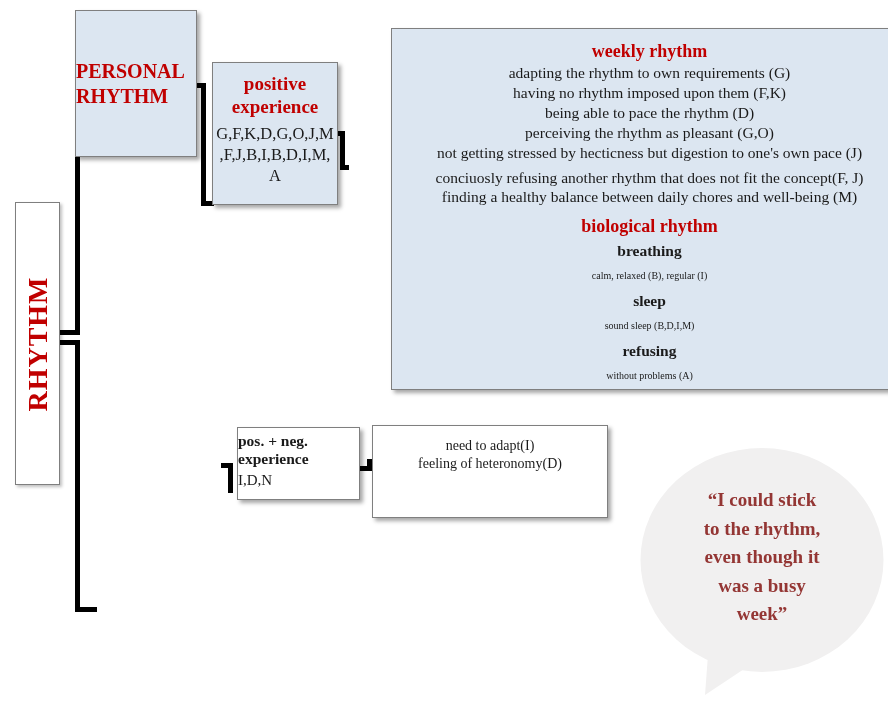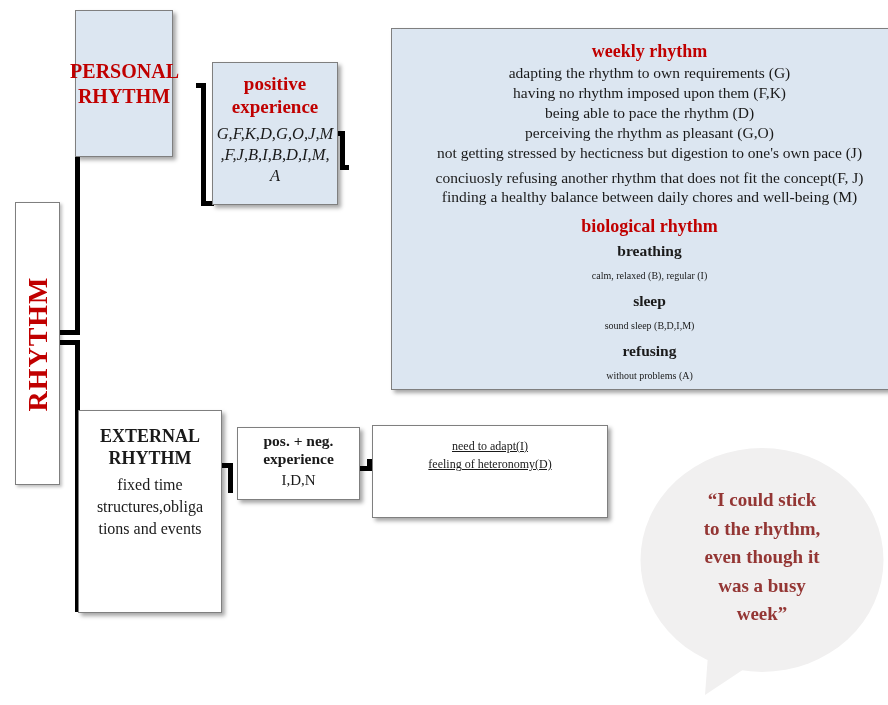"PERSONAL RHYTHM" .personal-box { text-align: center -> none; width: 98px -> 122px }
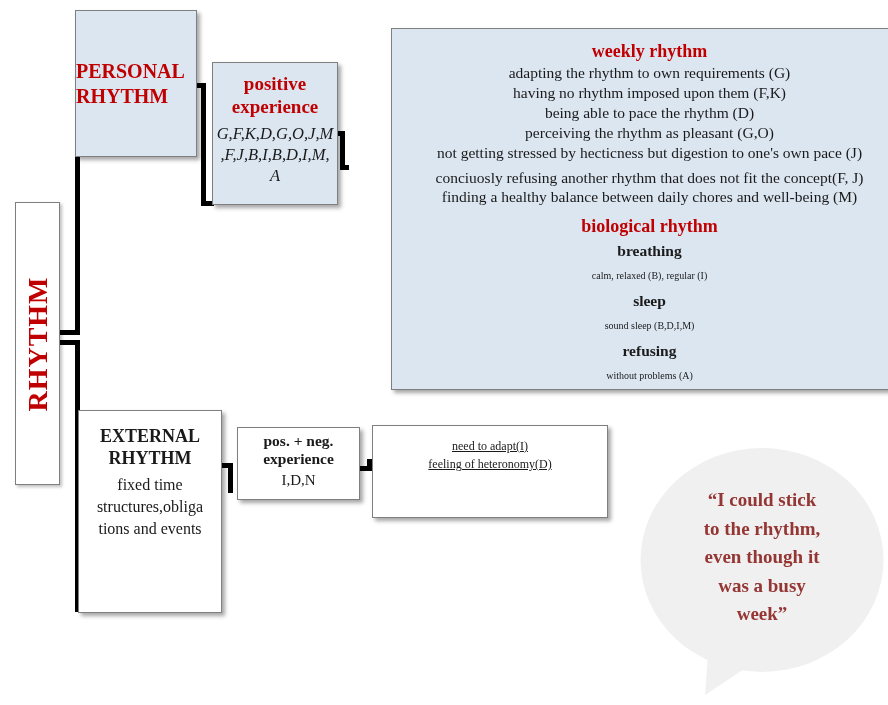"G,F,K,D,G,O,J,M" .positive-box .codes { font-style: italic -> none }
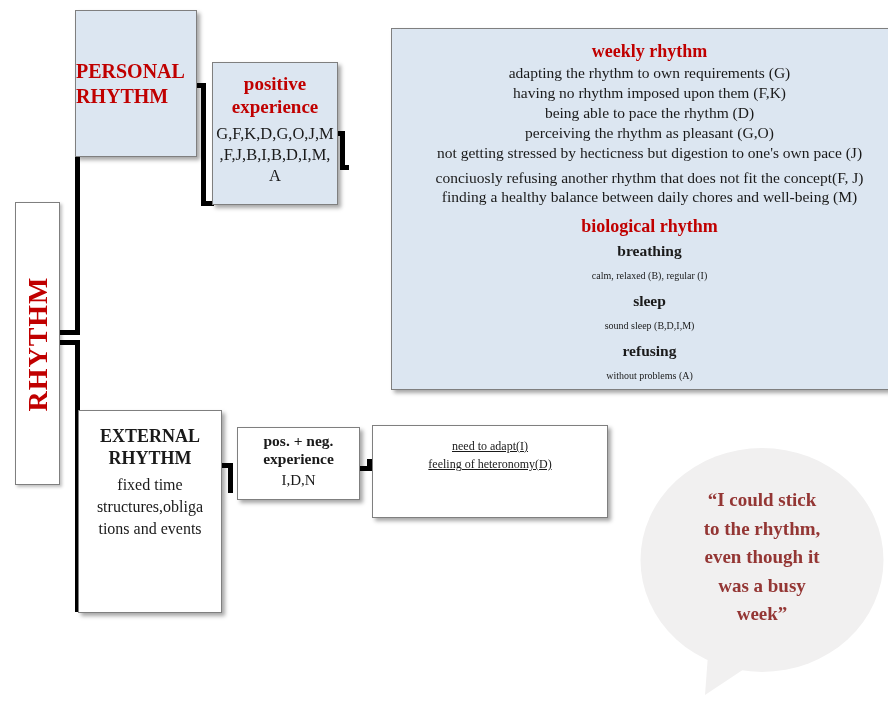"EXTERNAL RHYTHM" div.box { html: <div> <div>EXTERNAL RHYTHM</div> <div>fixed time structures,obliga tions and events</div> </div> -> none }
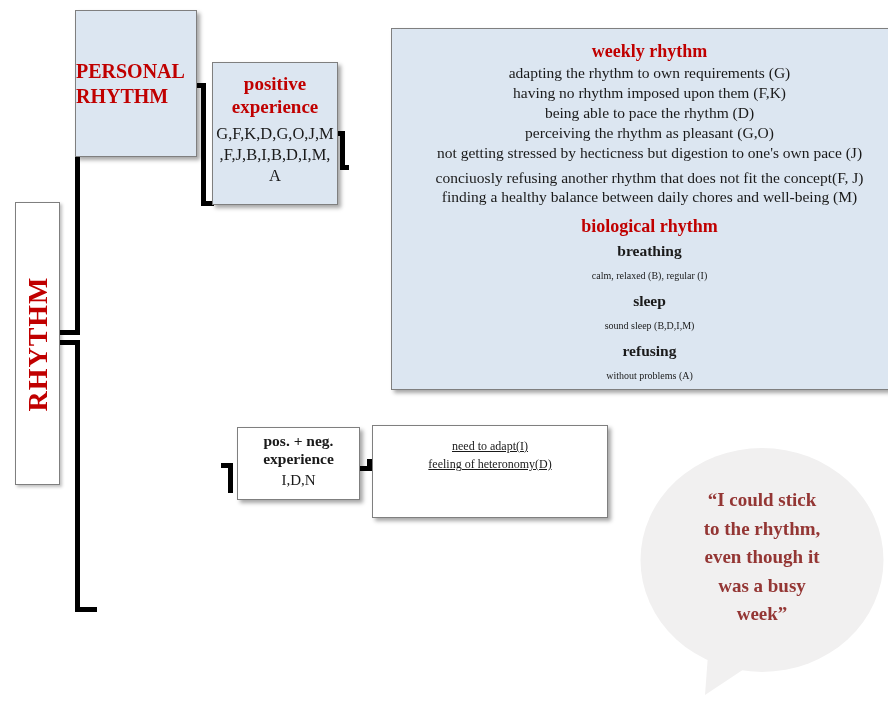"pos. + neg. experience" .posneg-box { text-align: center -> none }
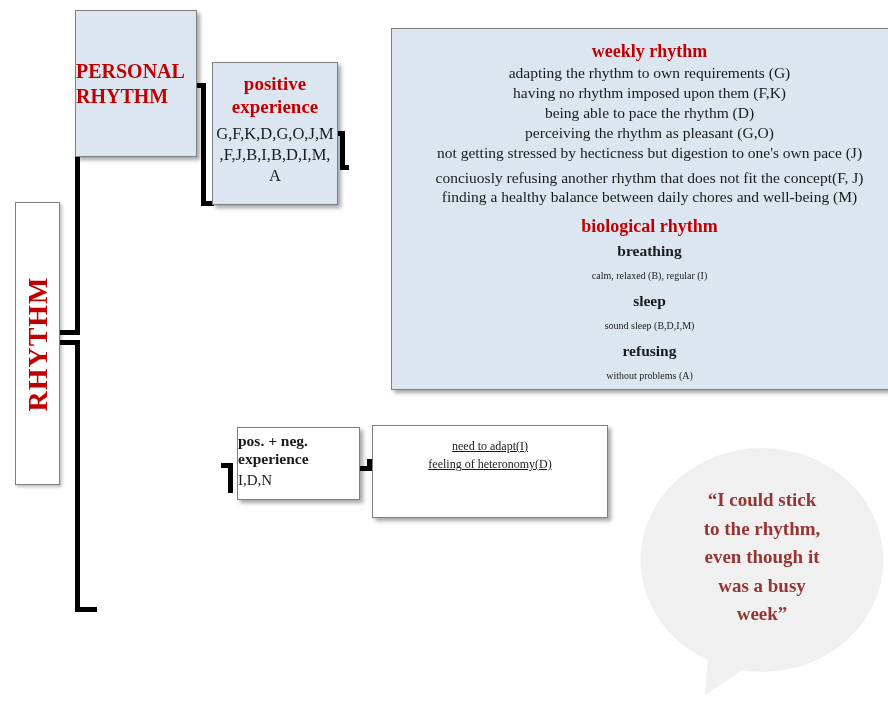"need to adapt(I)" .need-box .nline { font-size: 12px -> 14px; text-decoration: underline -> none }
